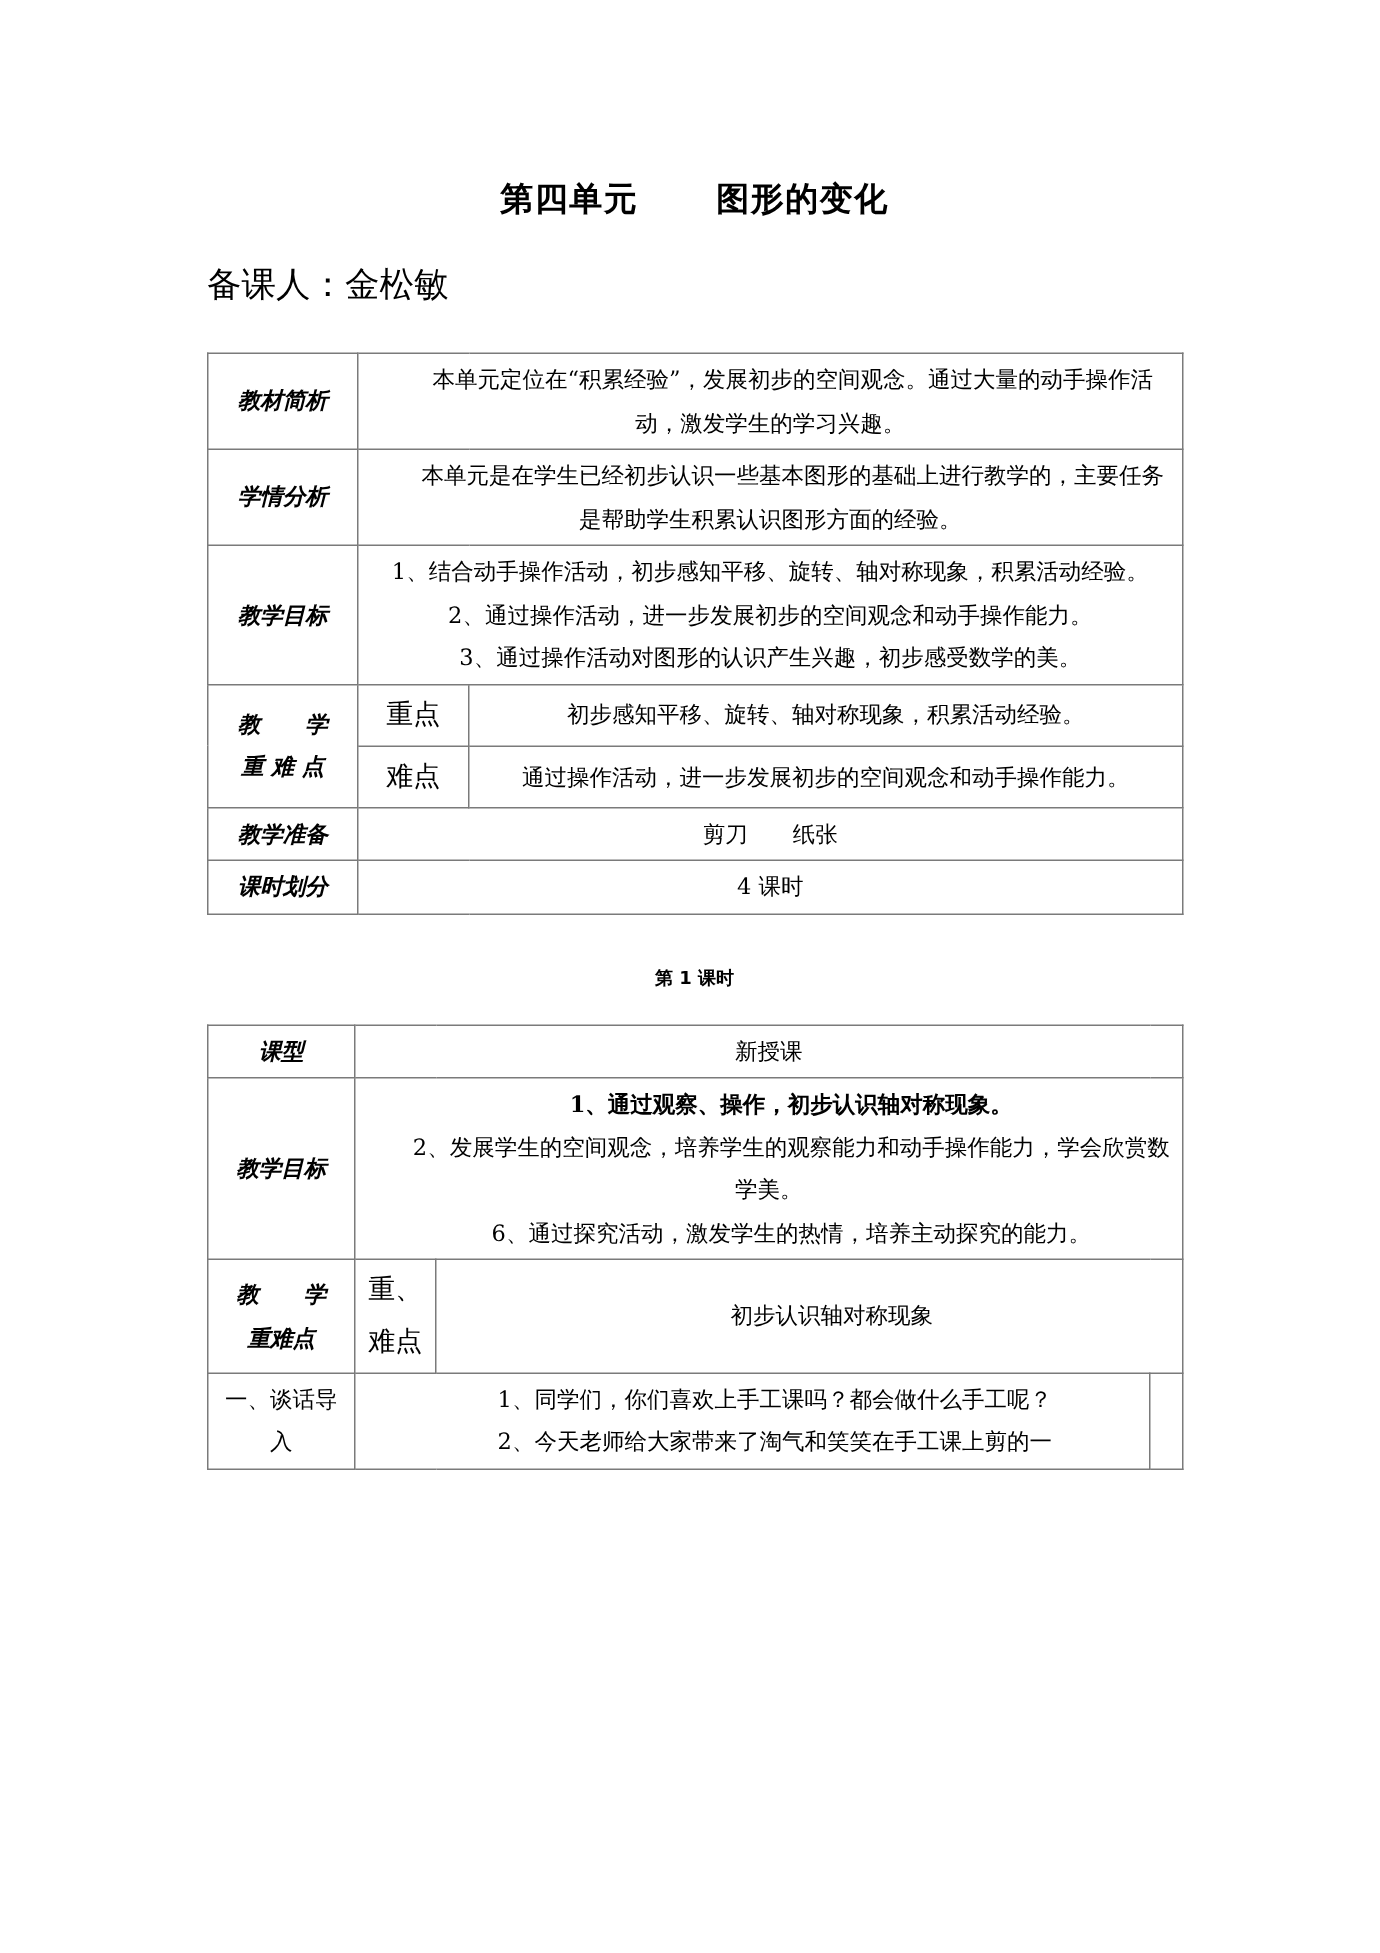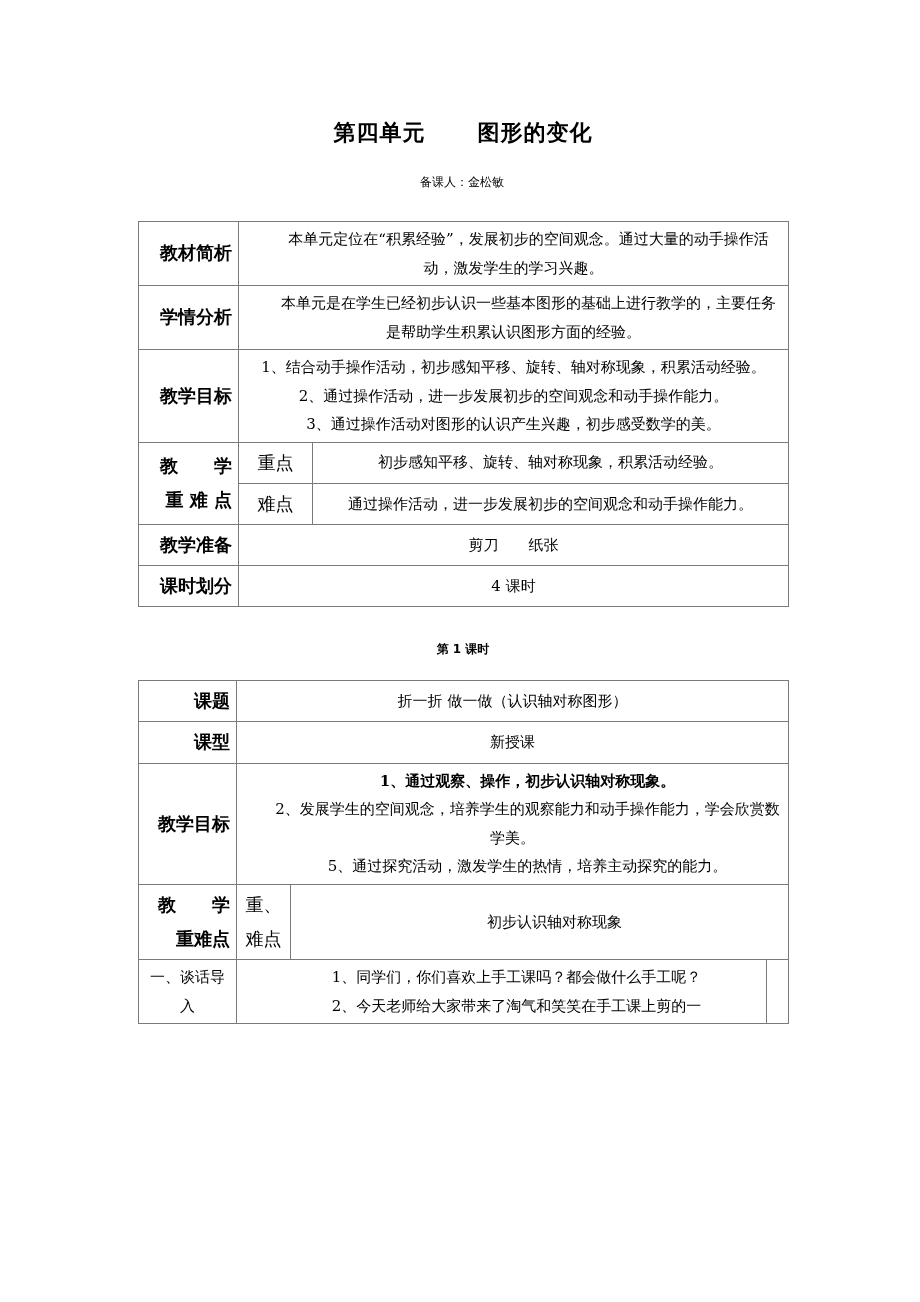"备课人：金松敏" .byline { font-size: 12px -> 23px; text-align: center -> left }
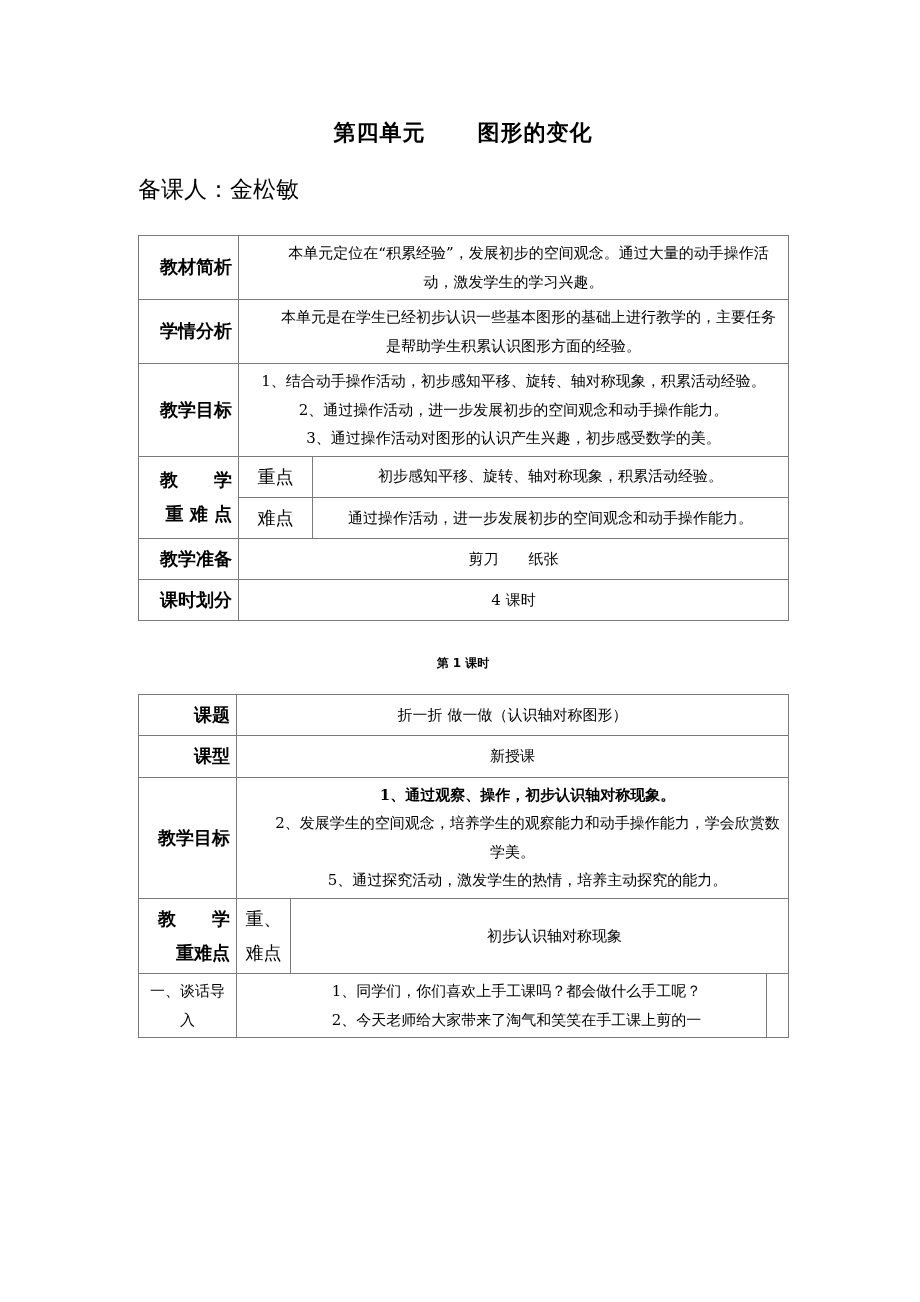"教材简析" td.label { font-size: 18px -> 15px; font-style: none -> italic; text-align: right -> center }
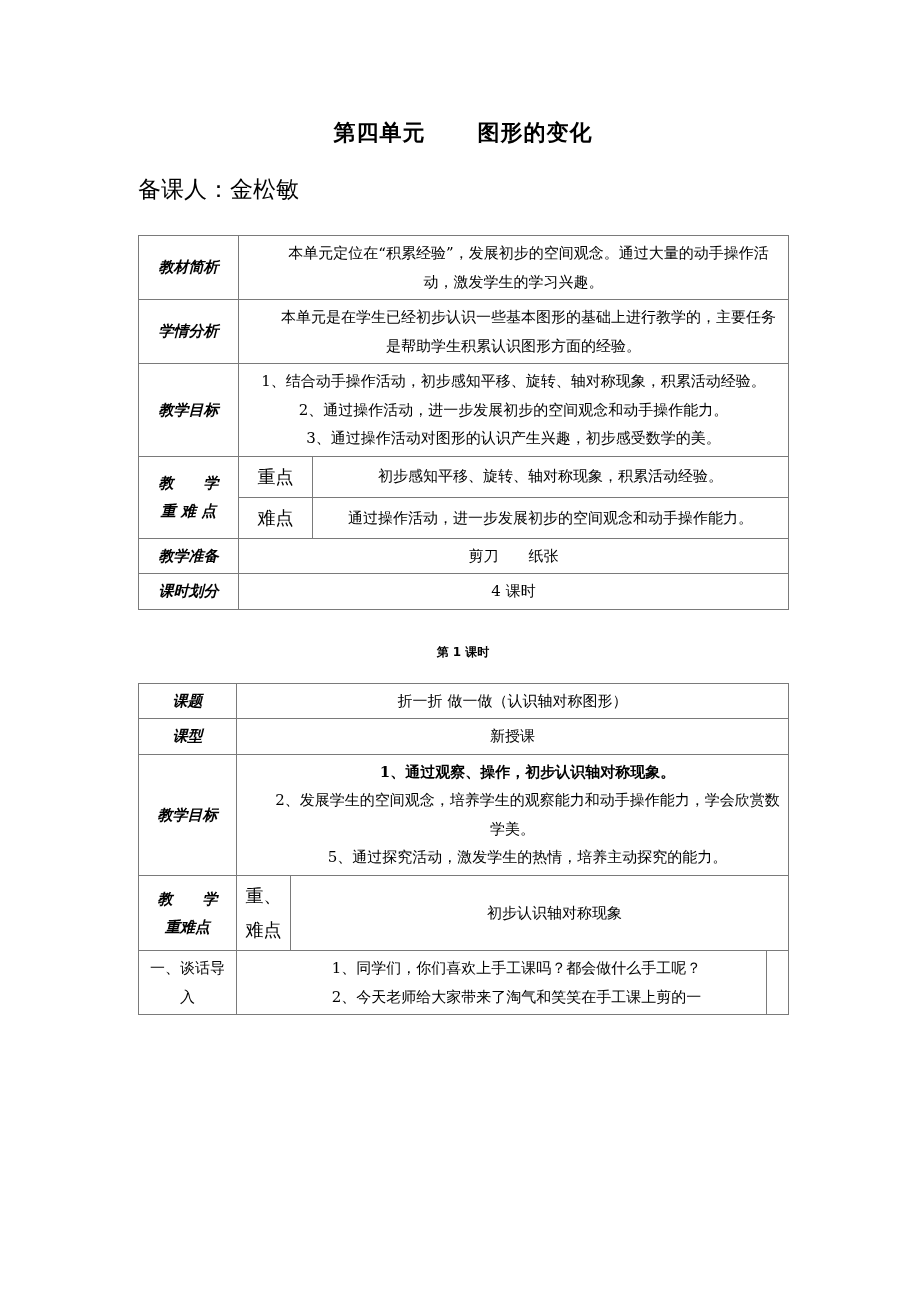"课题" tr { html: <tr> <td>课题</td> <td>折一折 做一做（认识轴对称图形）</td> </tr> -> none }
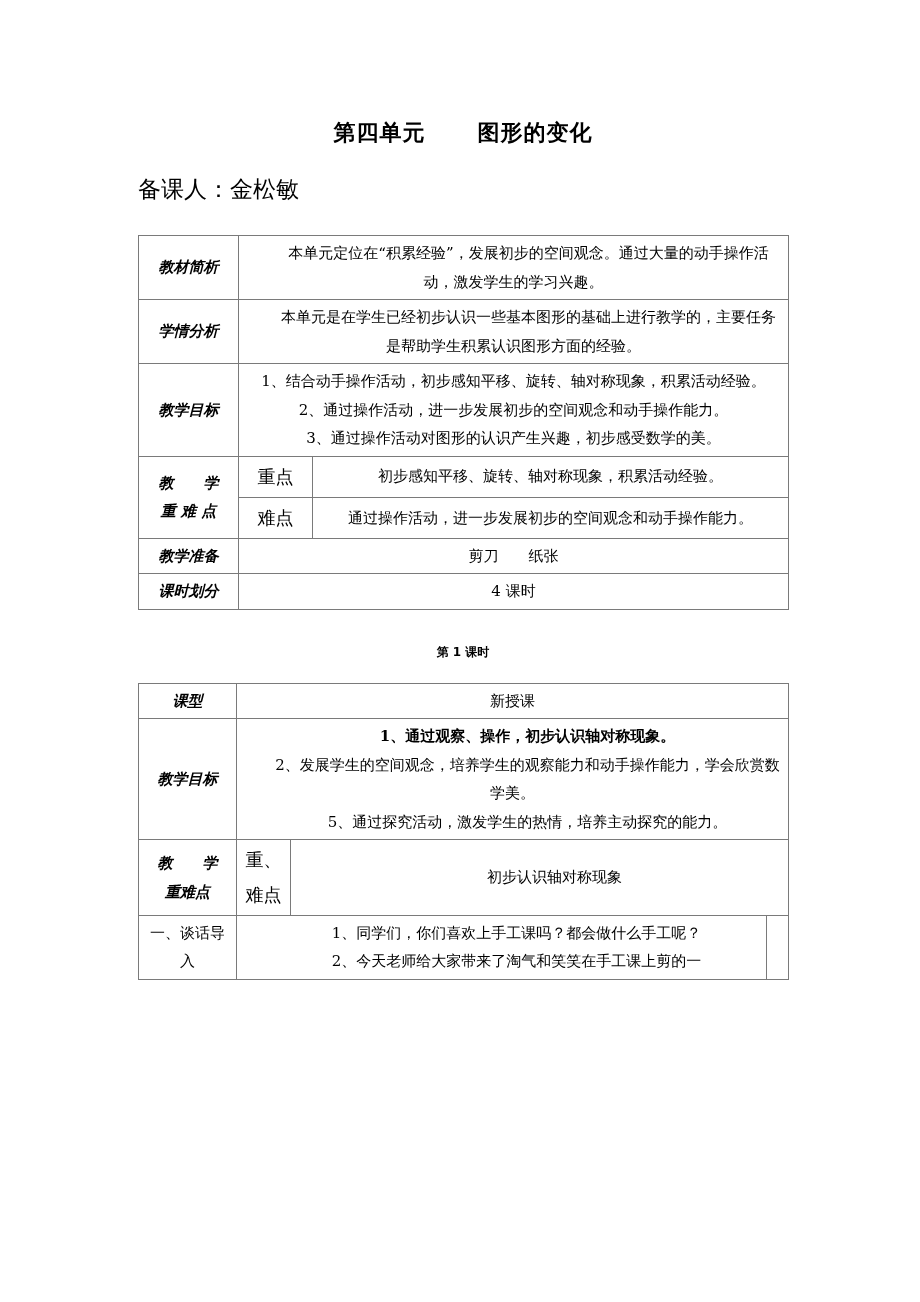"5、通过探究活动，激发学生的热情，培养主动探究的能力。" p.indent { text: 5 -> 6 }
